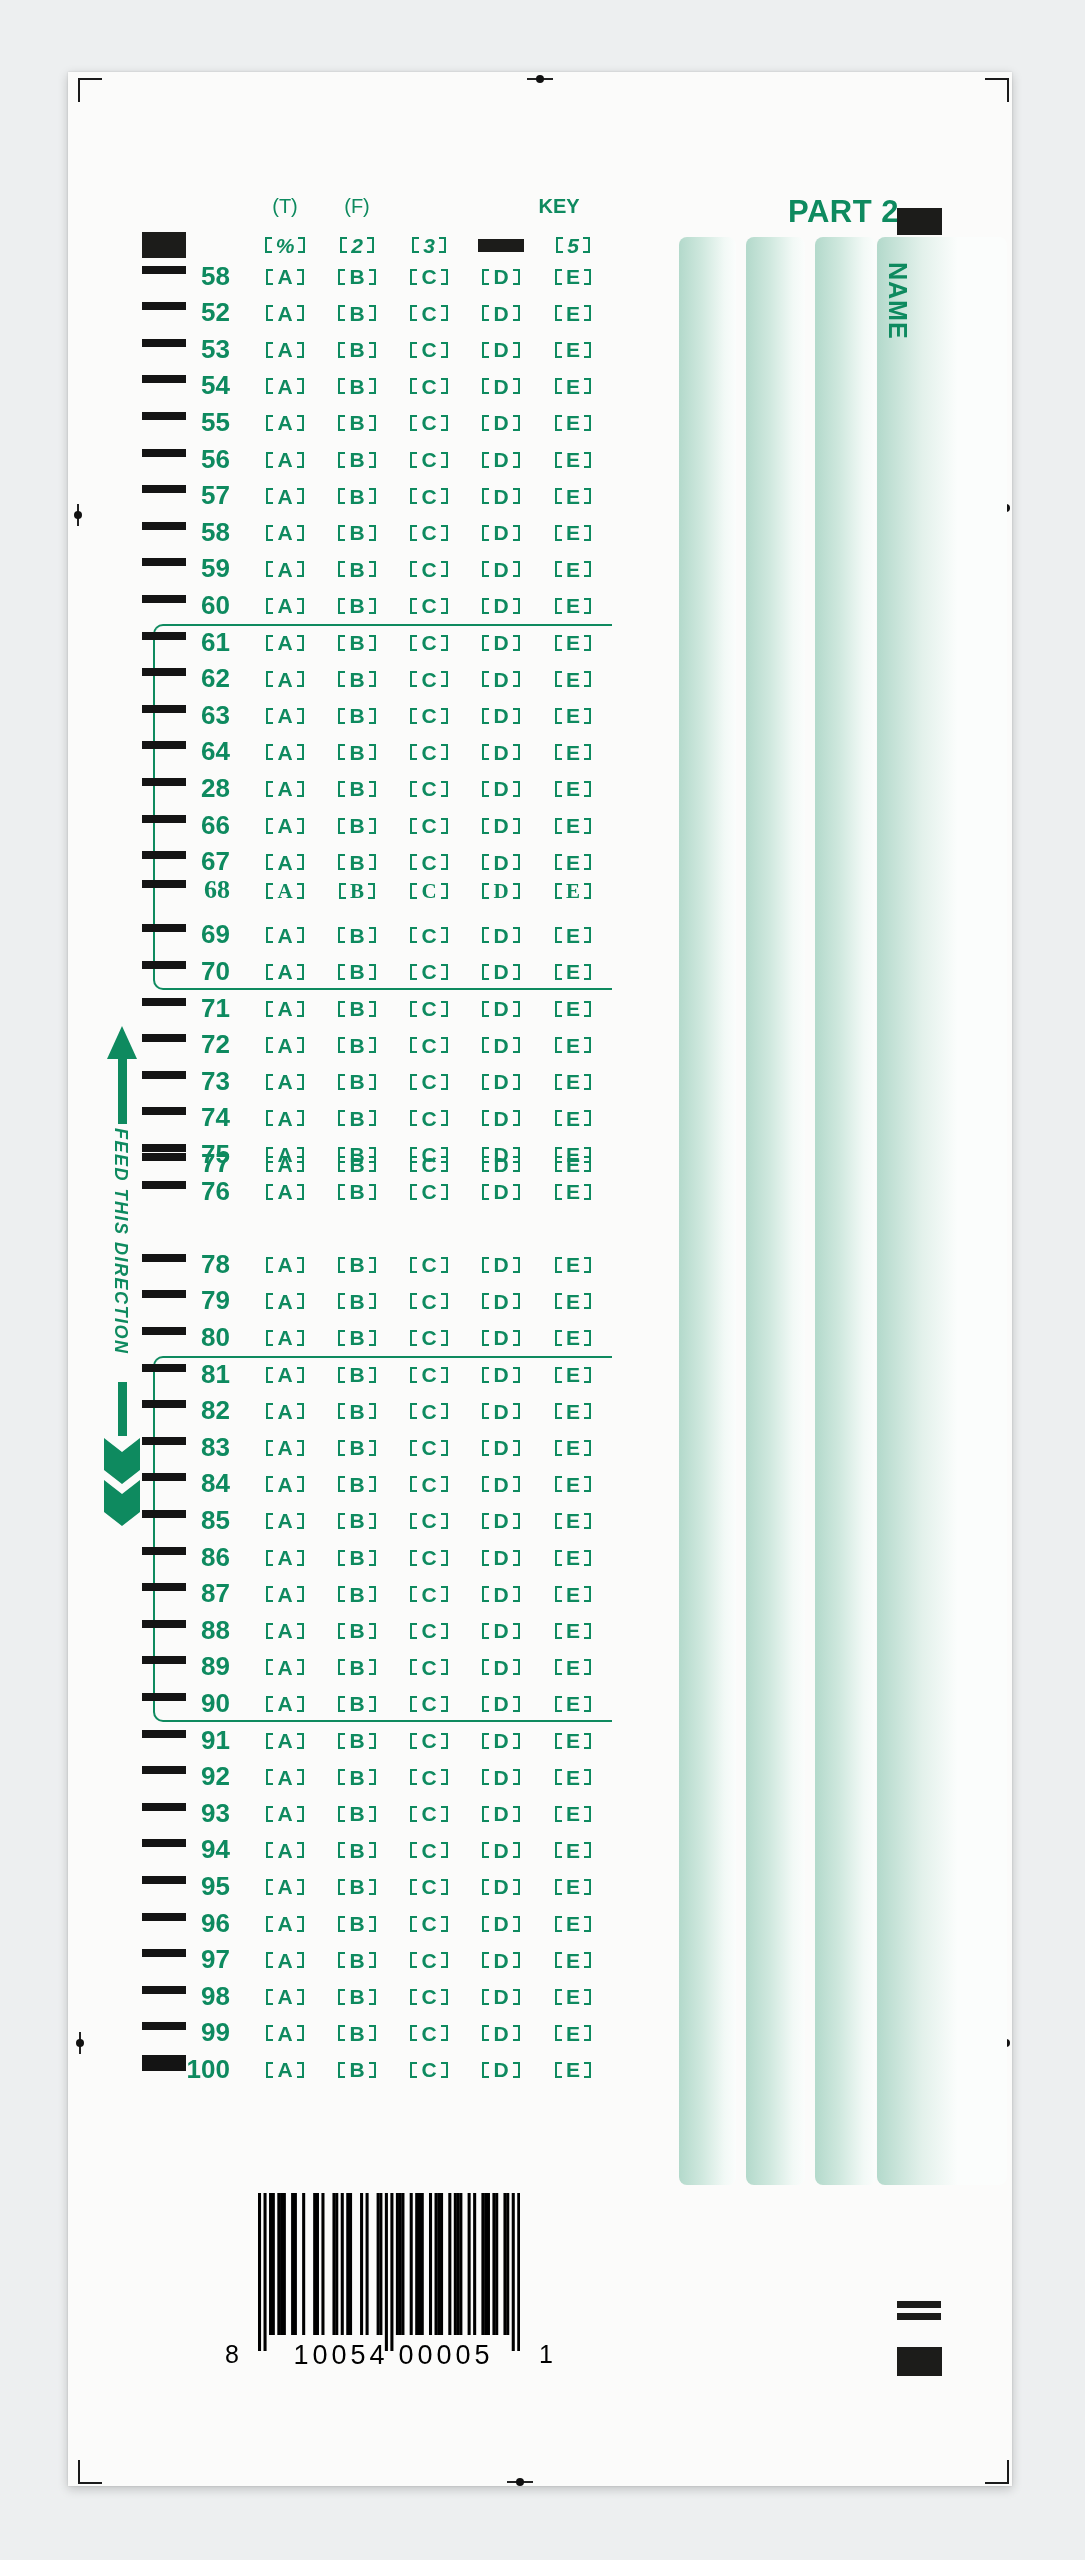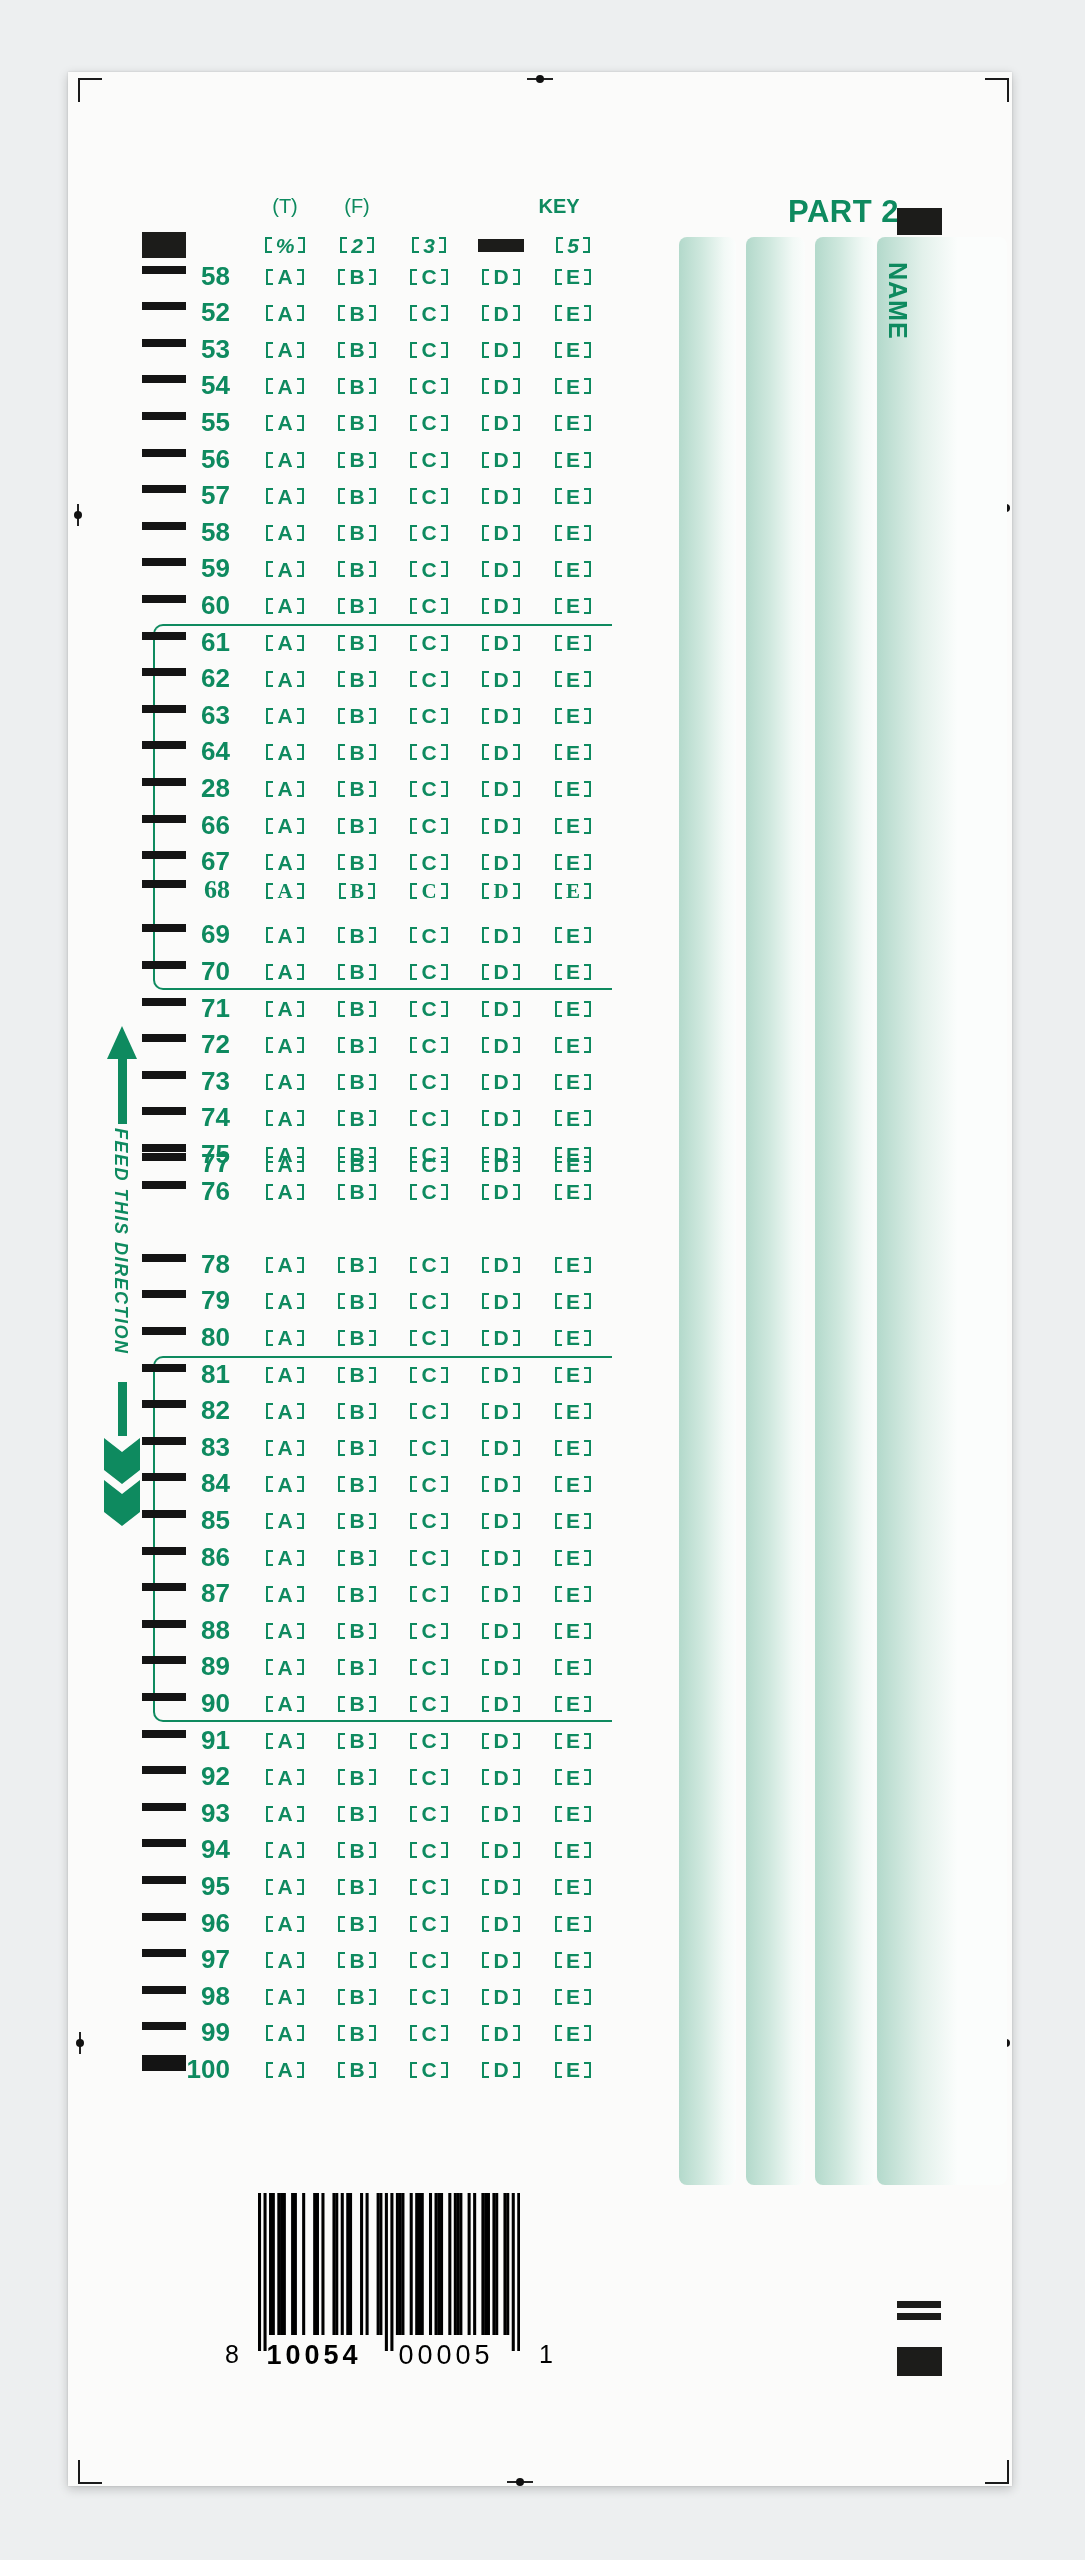"10054" div.bcd { font-weight: bold -> none; left: 314px -> 341px }
